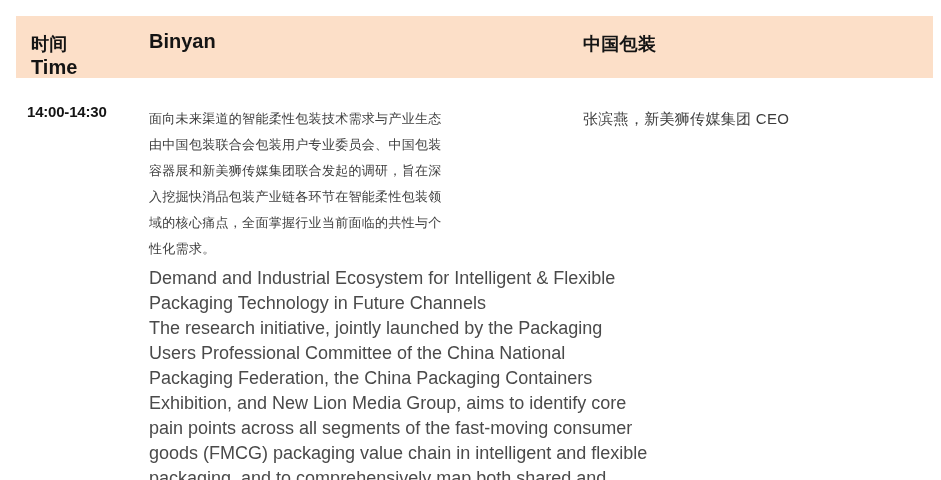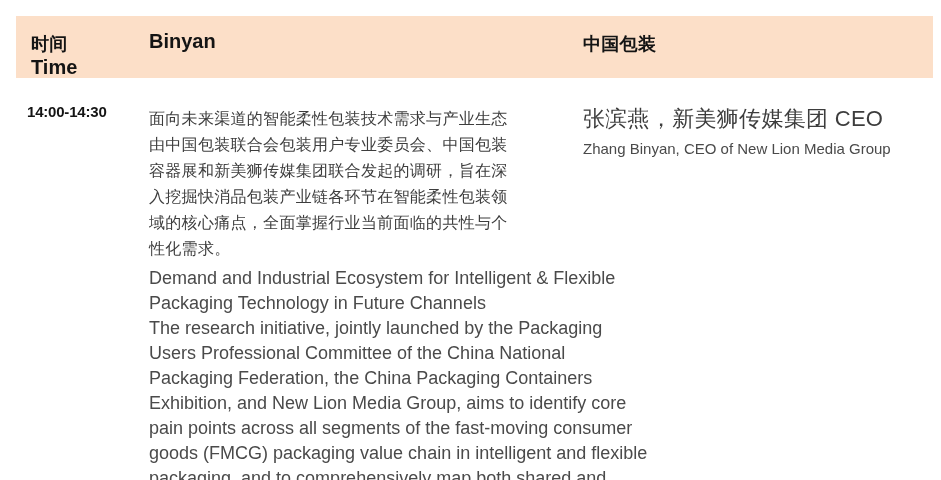"面向未来渠道的智能柔性包装技术需求与产业生态" .topic-zh { font-size: 16px -> 13px }
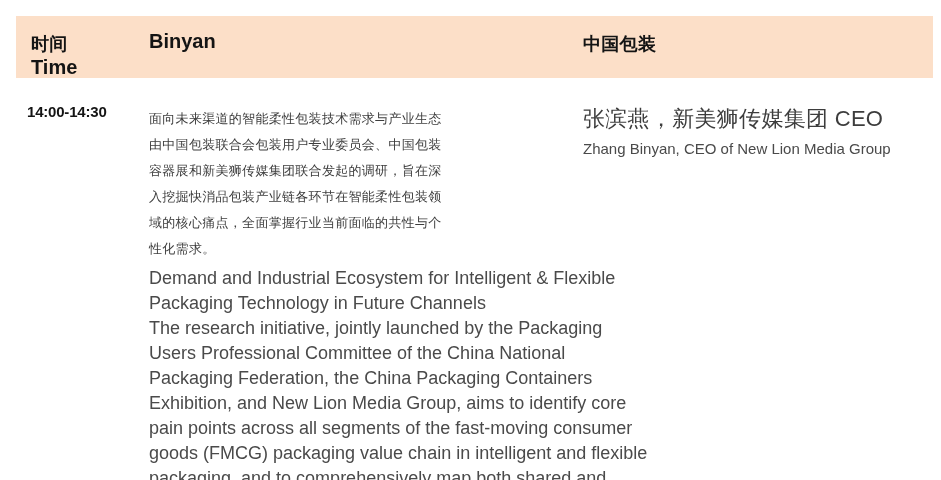"张滨燕，新美狮传媒集团 CEO" .speaker-zh { font-size: 22px -> 15px }
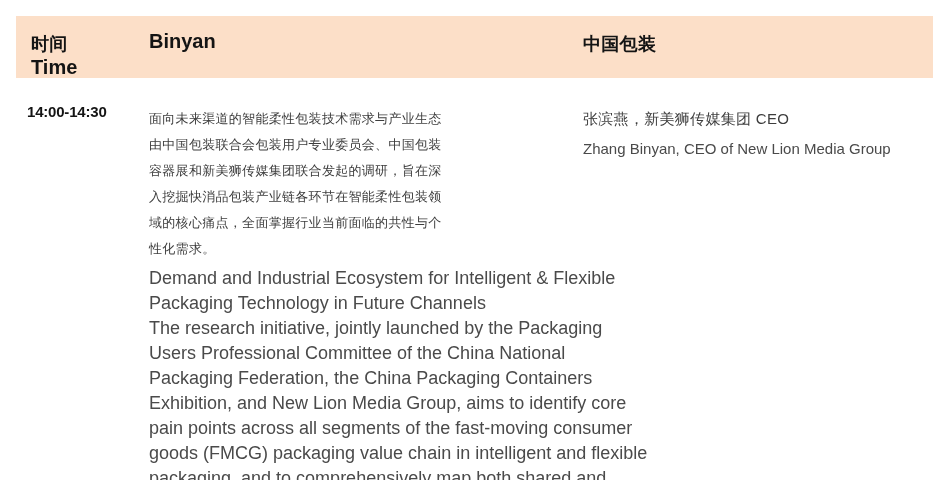"Zhang Binyan, CEO of New" div.speaker-en { html: <div>Zhang Binyan, CEO of New Lion Media Group</div> -> none }
